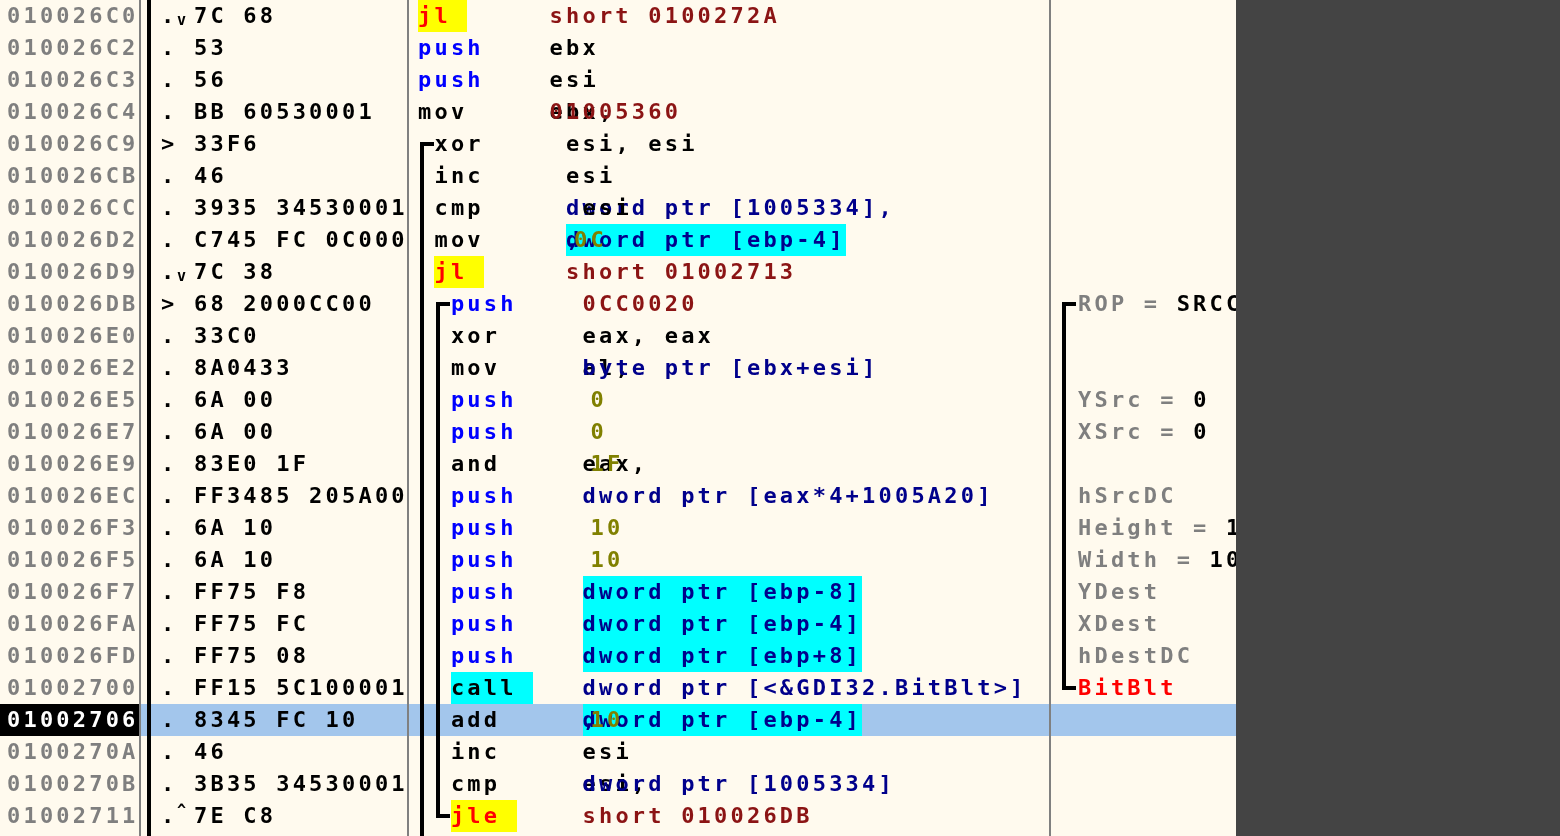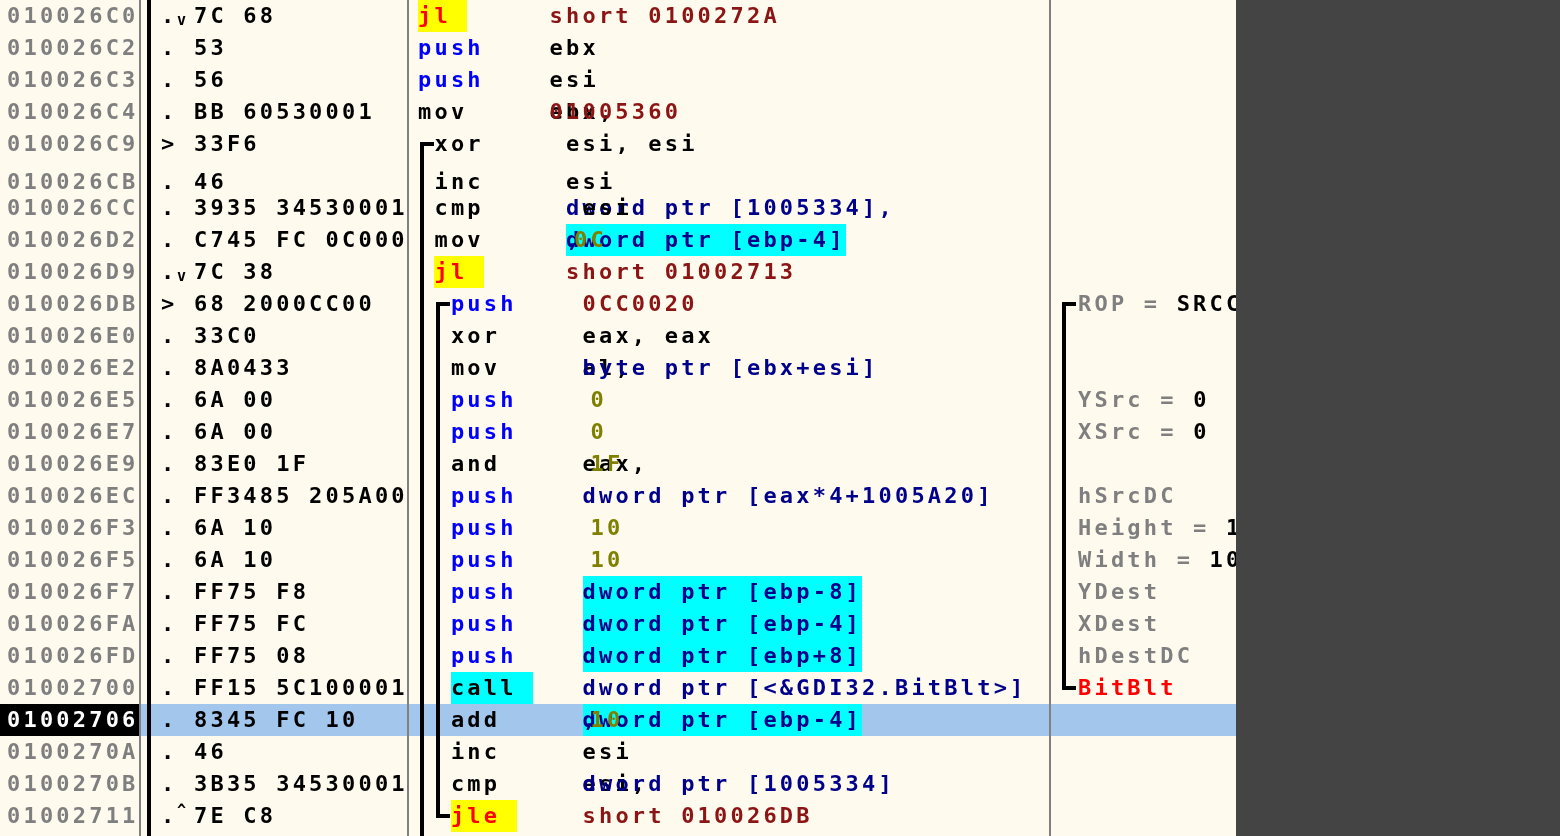"010026CB" div.row { margin-top: 6px -> none }
